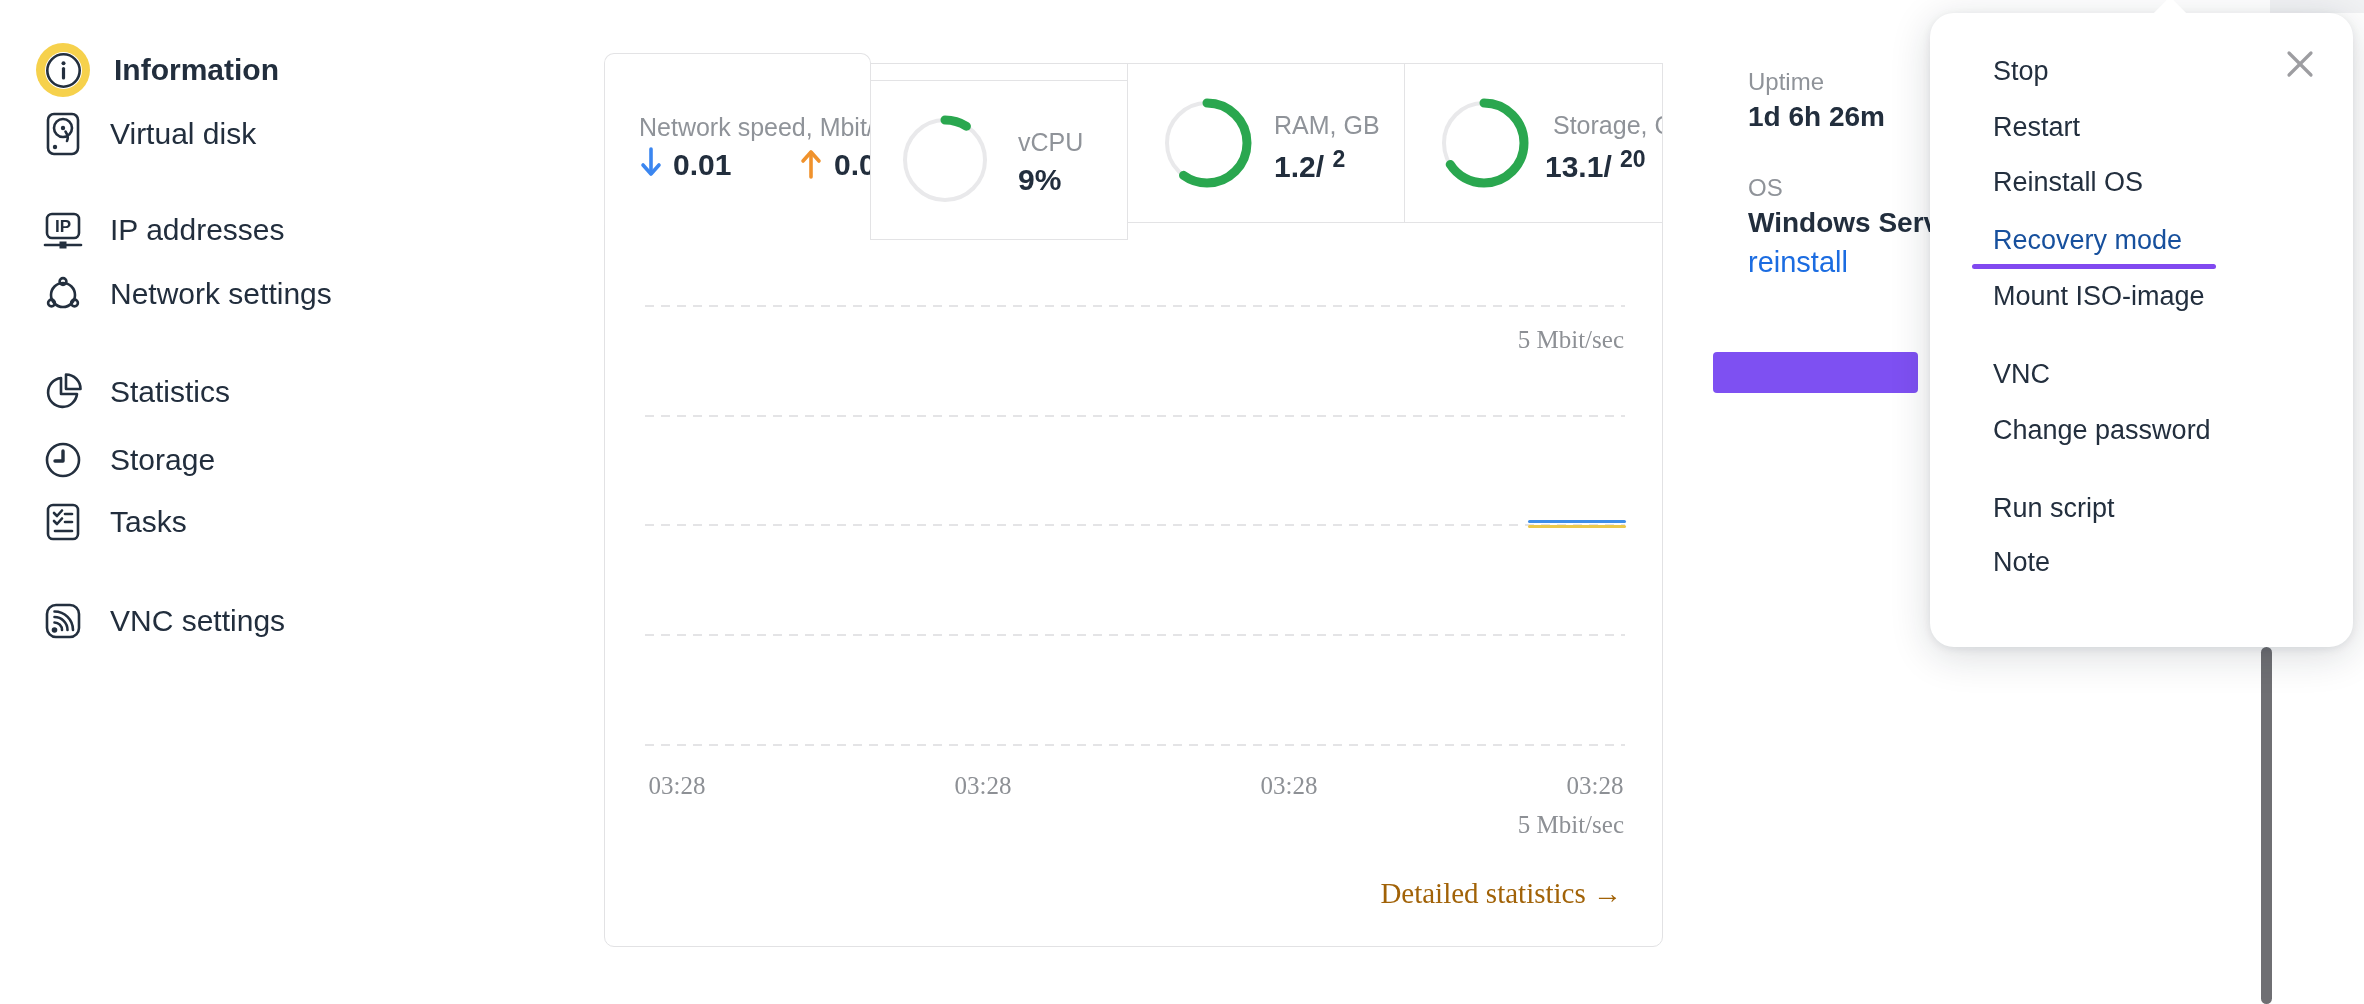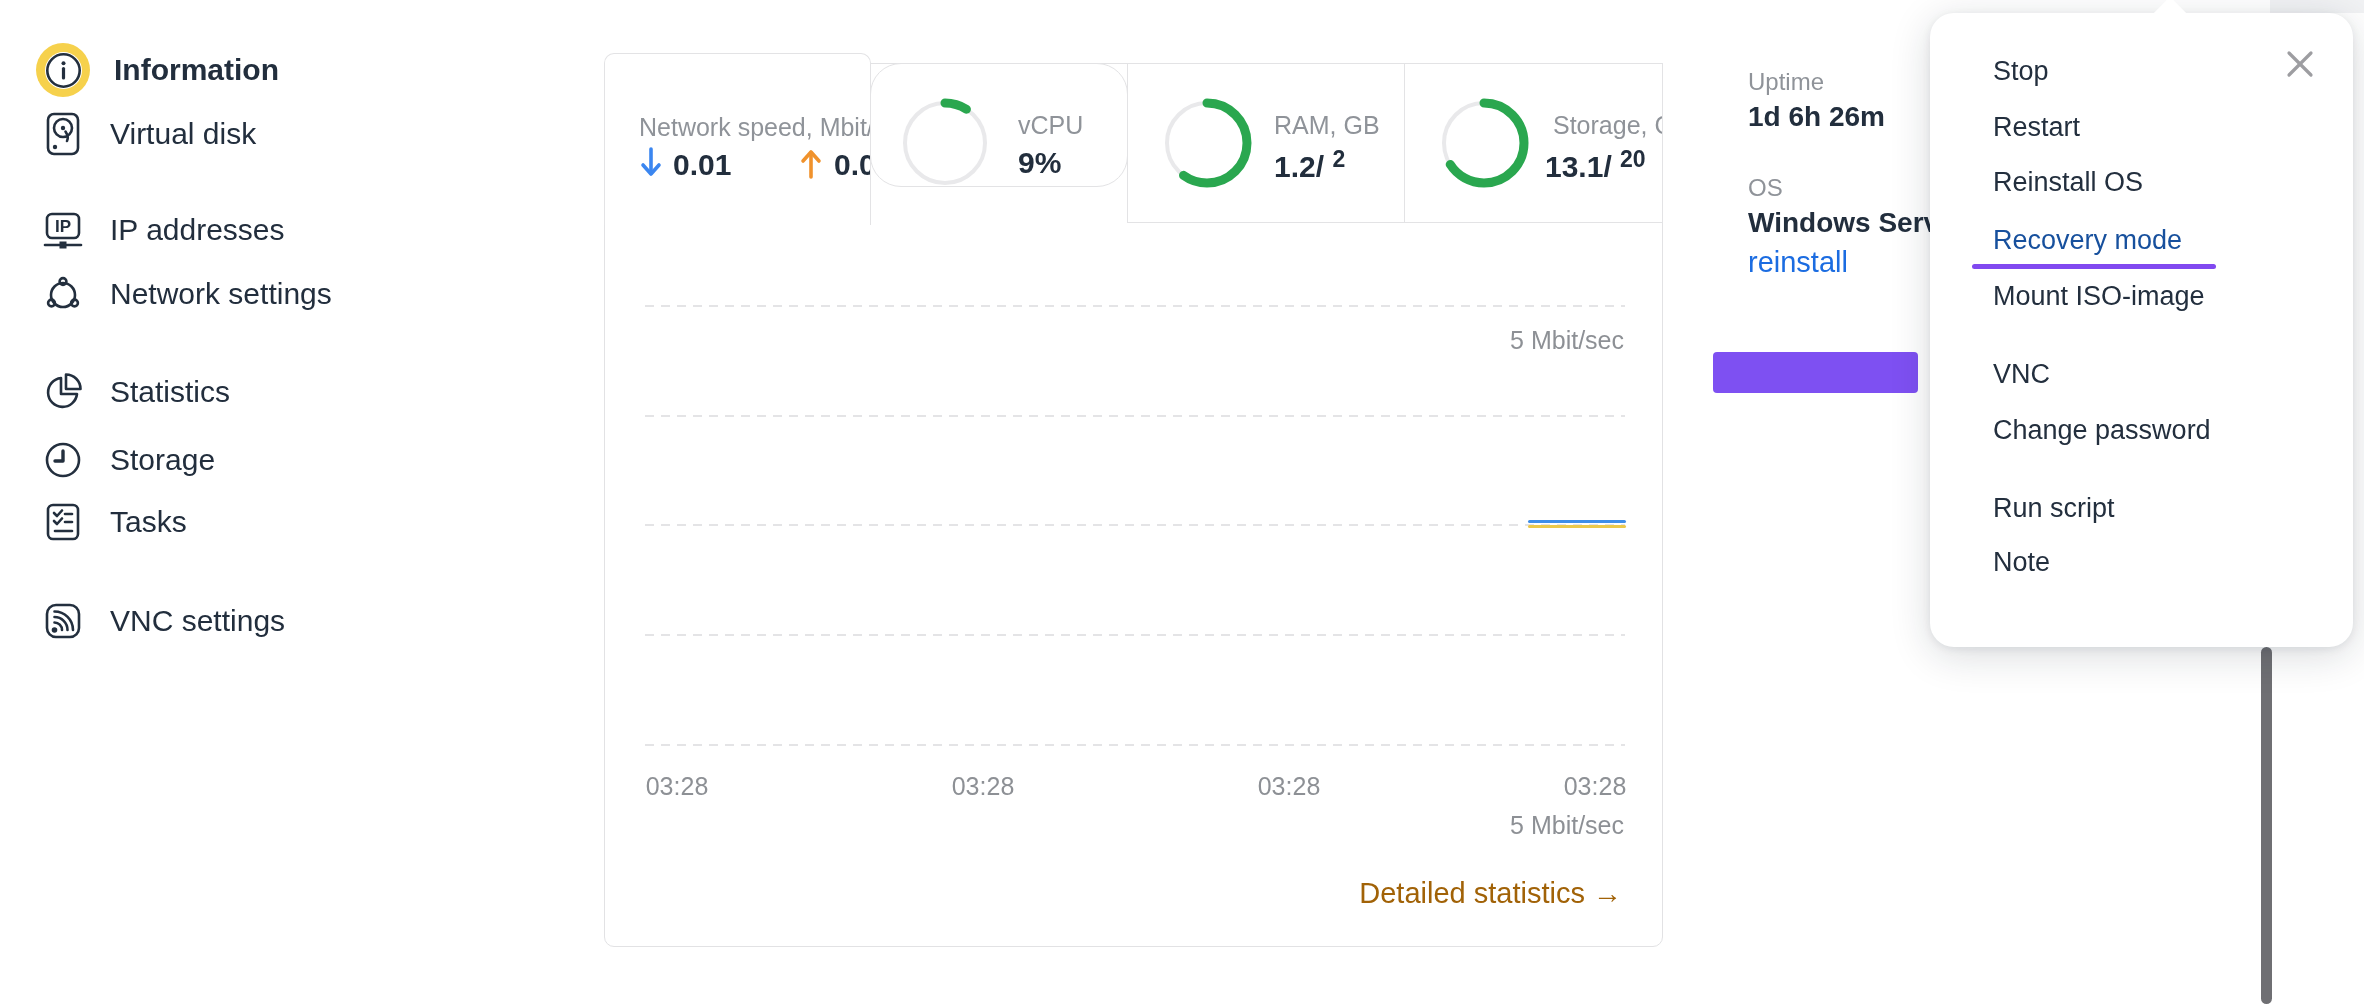"vCPU" div.abs { border-radius: 31px -> none; height: 124px -> 160px; top: 63px -> 80px }
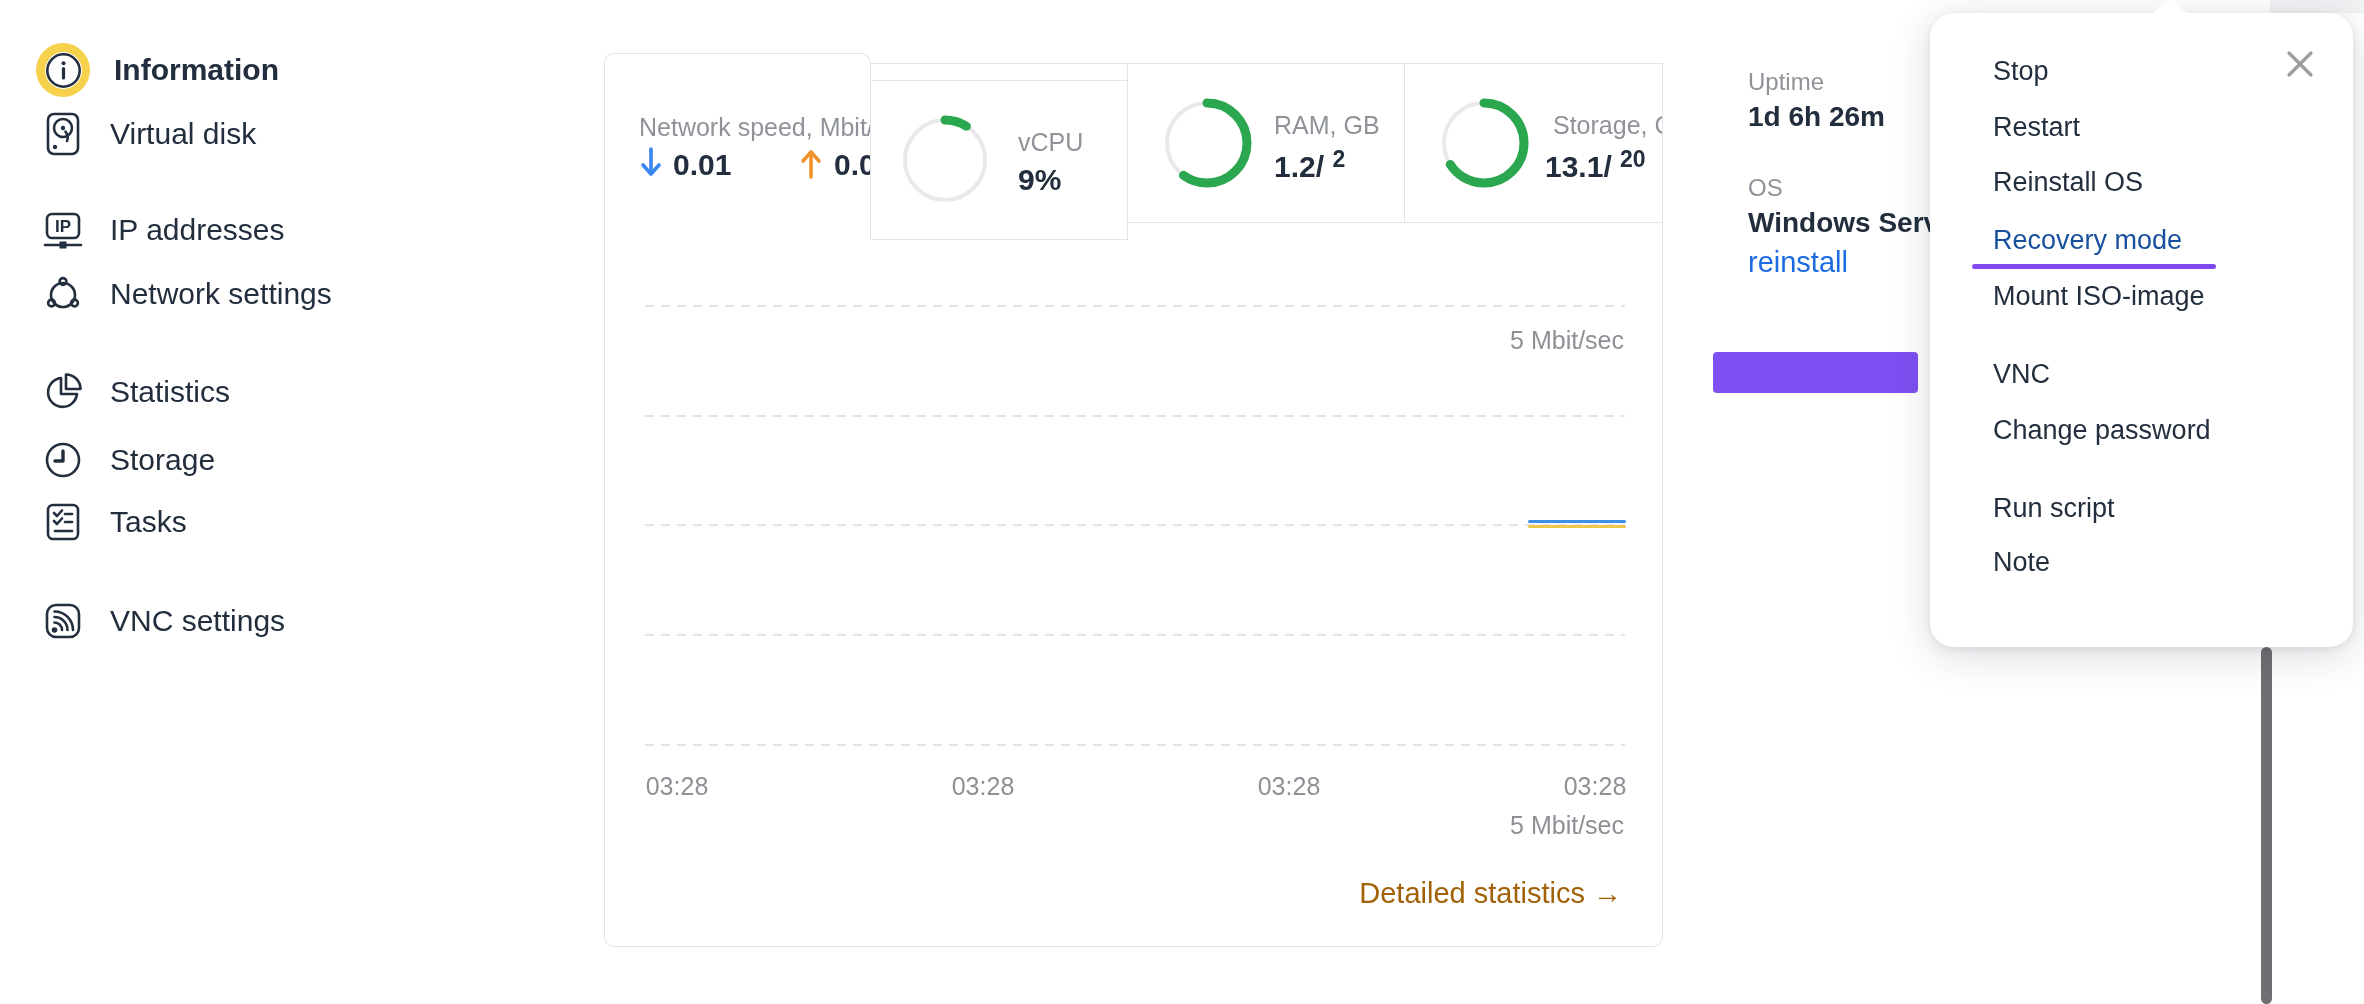"5 Mbit/sec" .bigcard { font-family: none -> Liberation Serif, serif }
